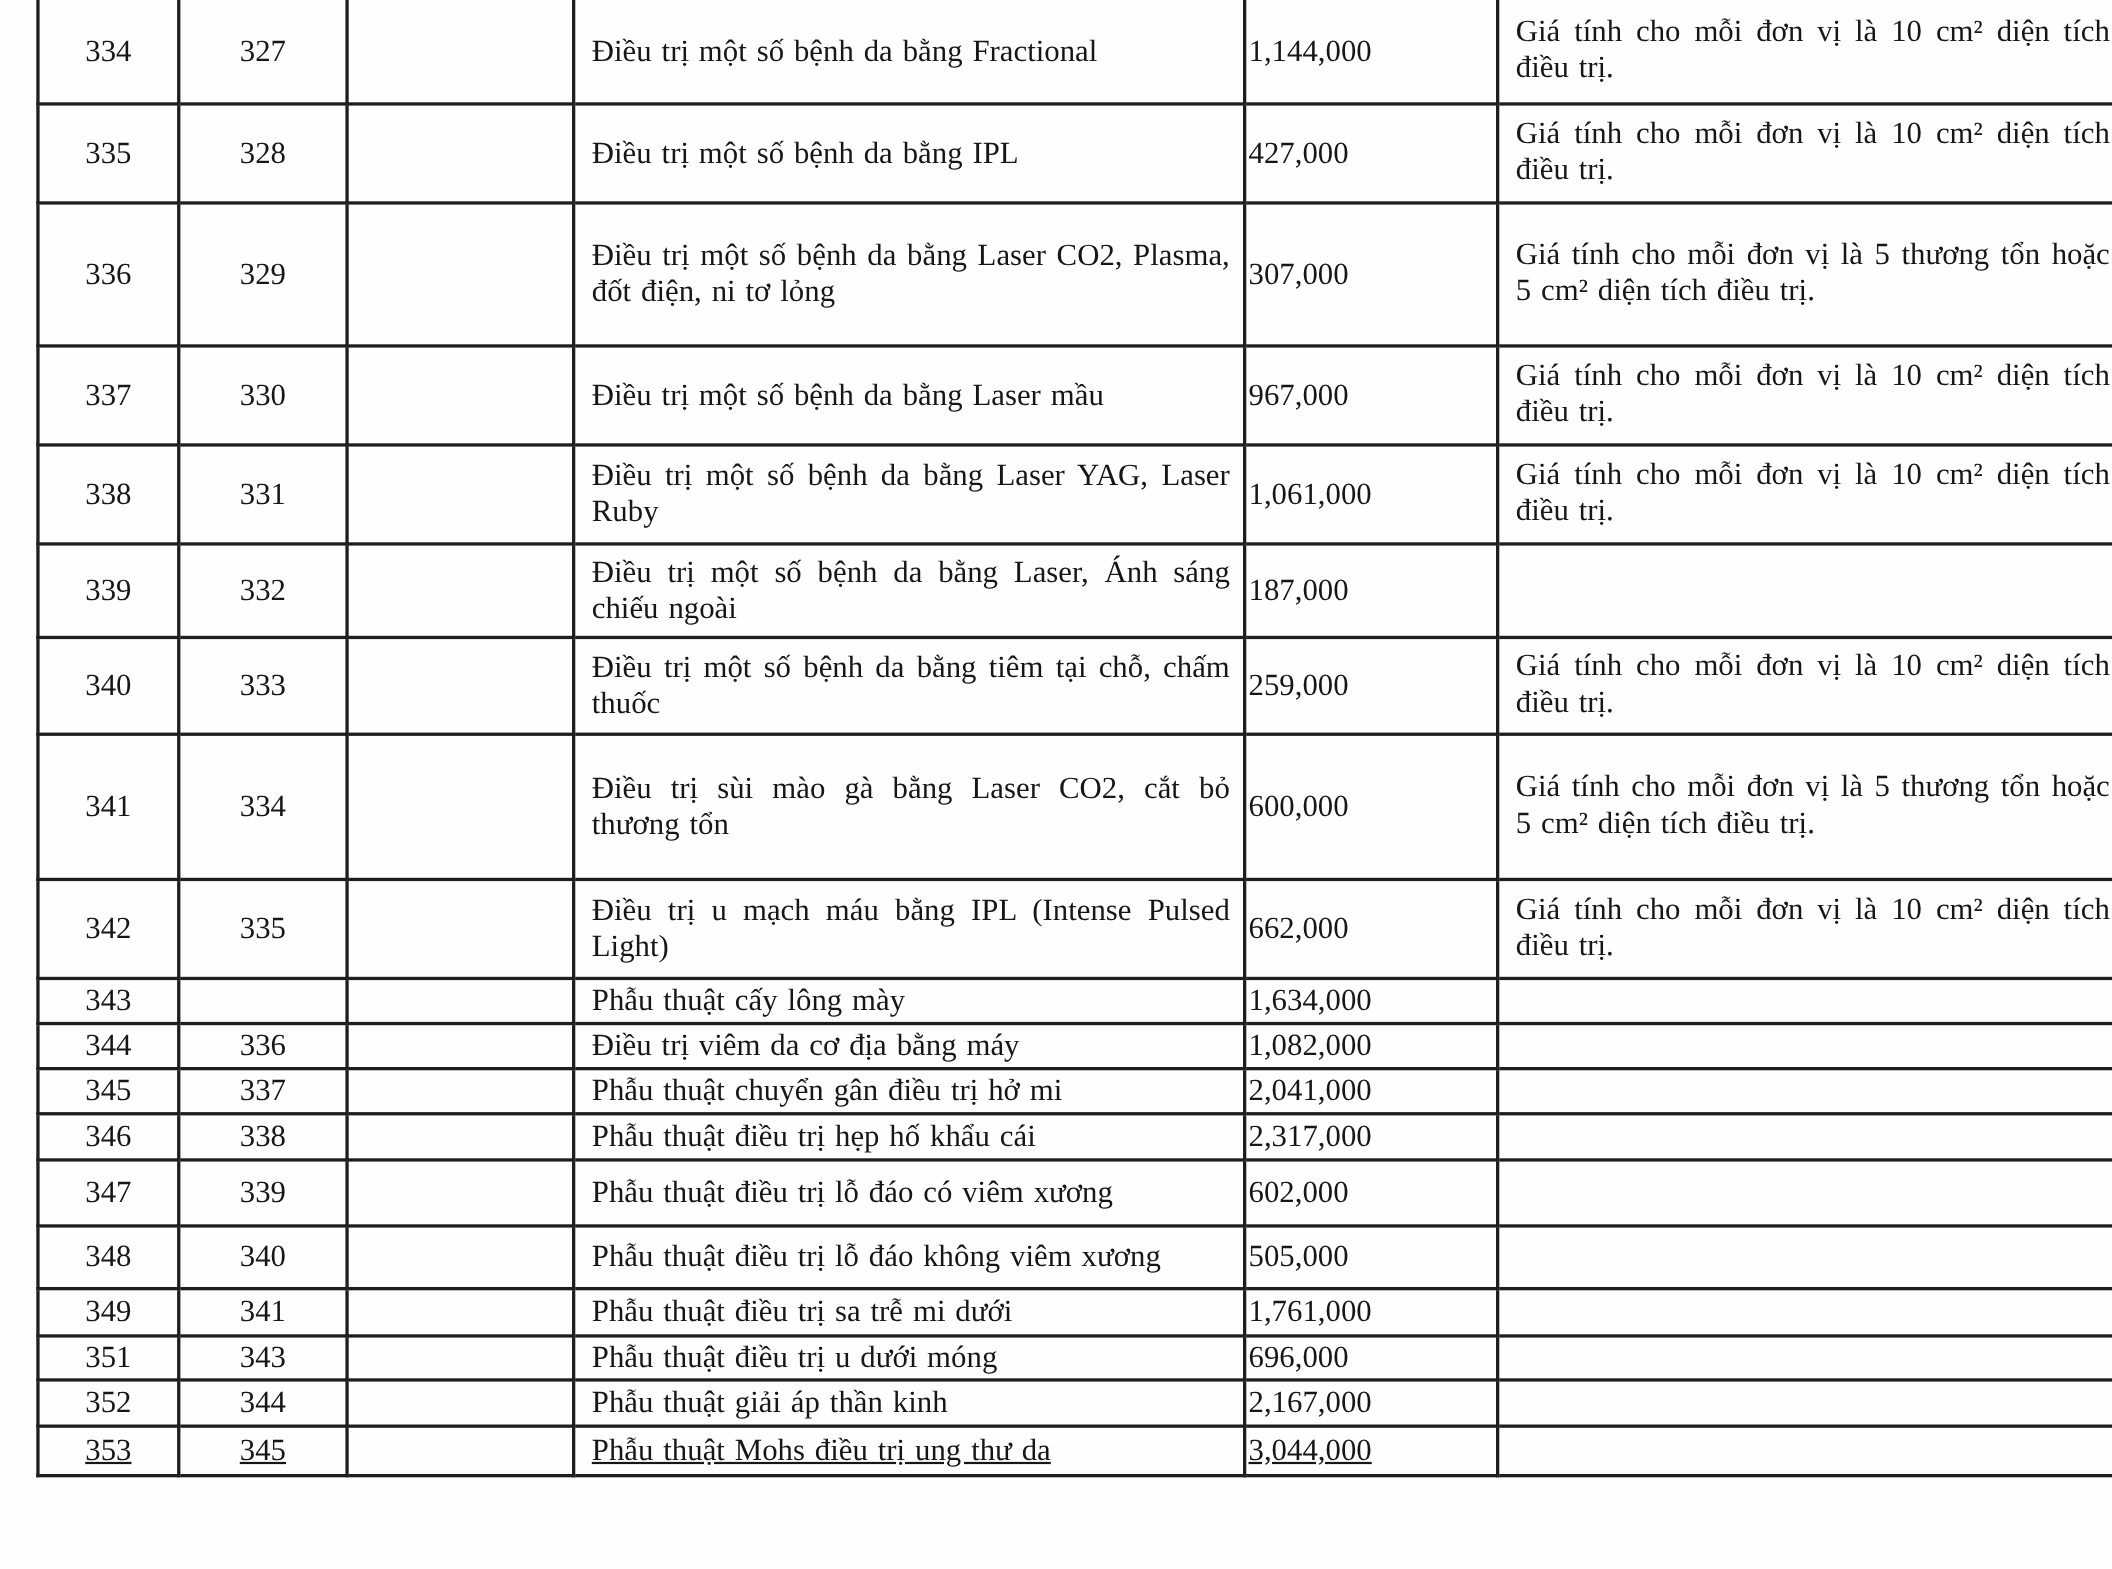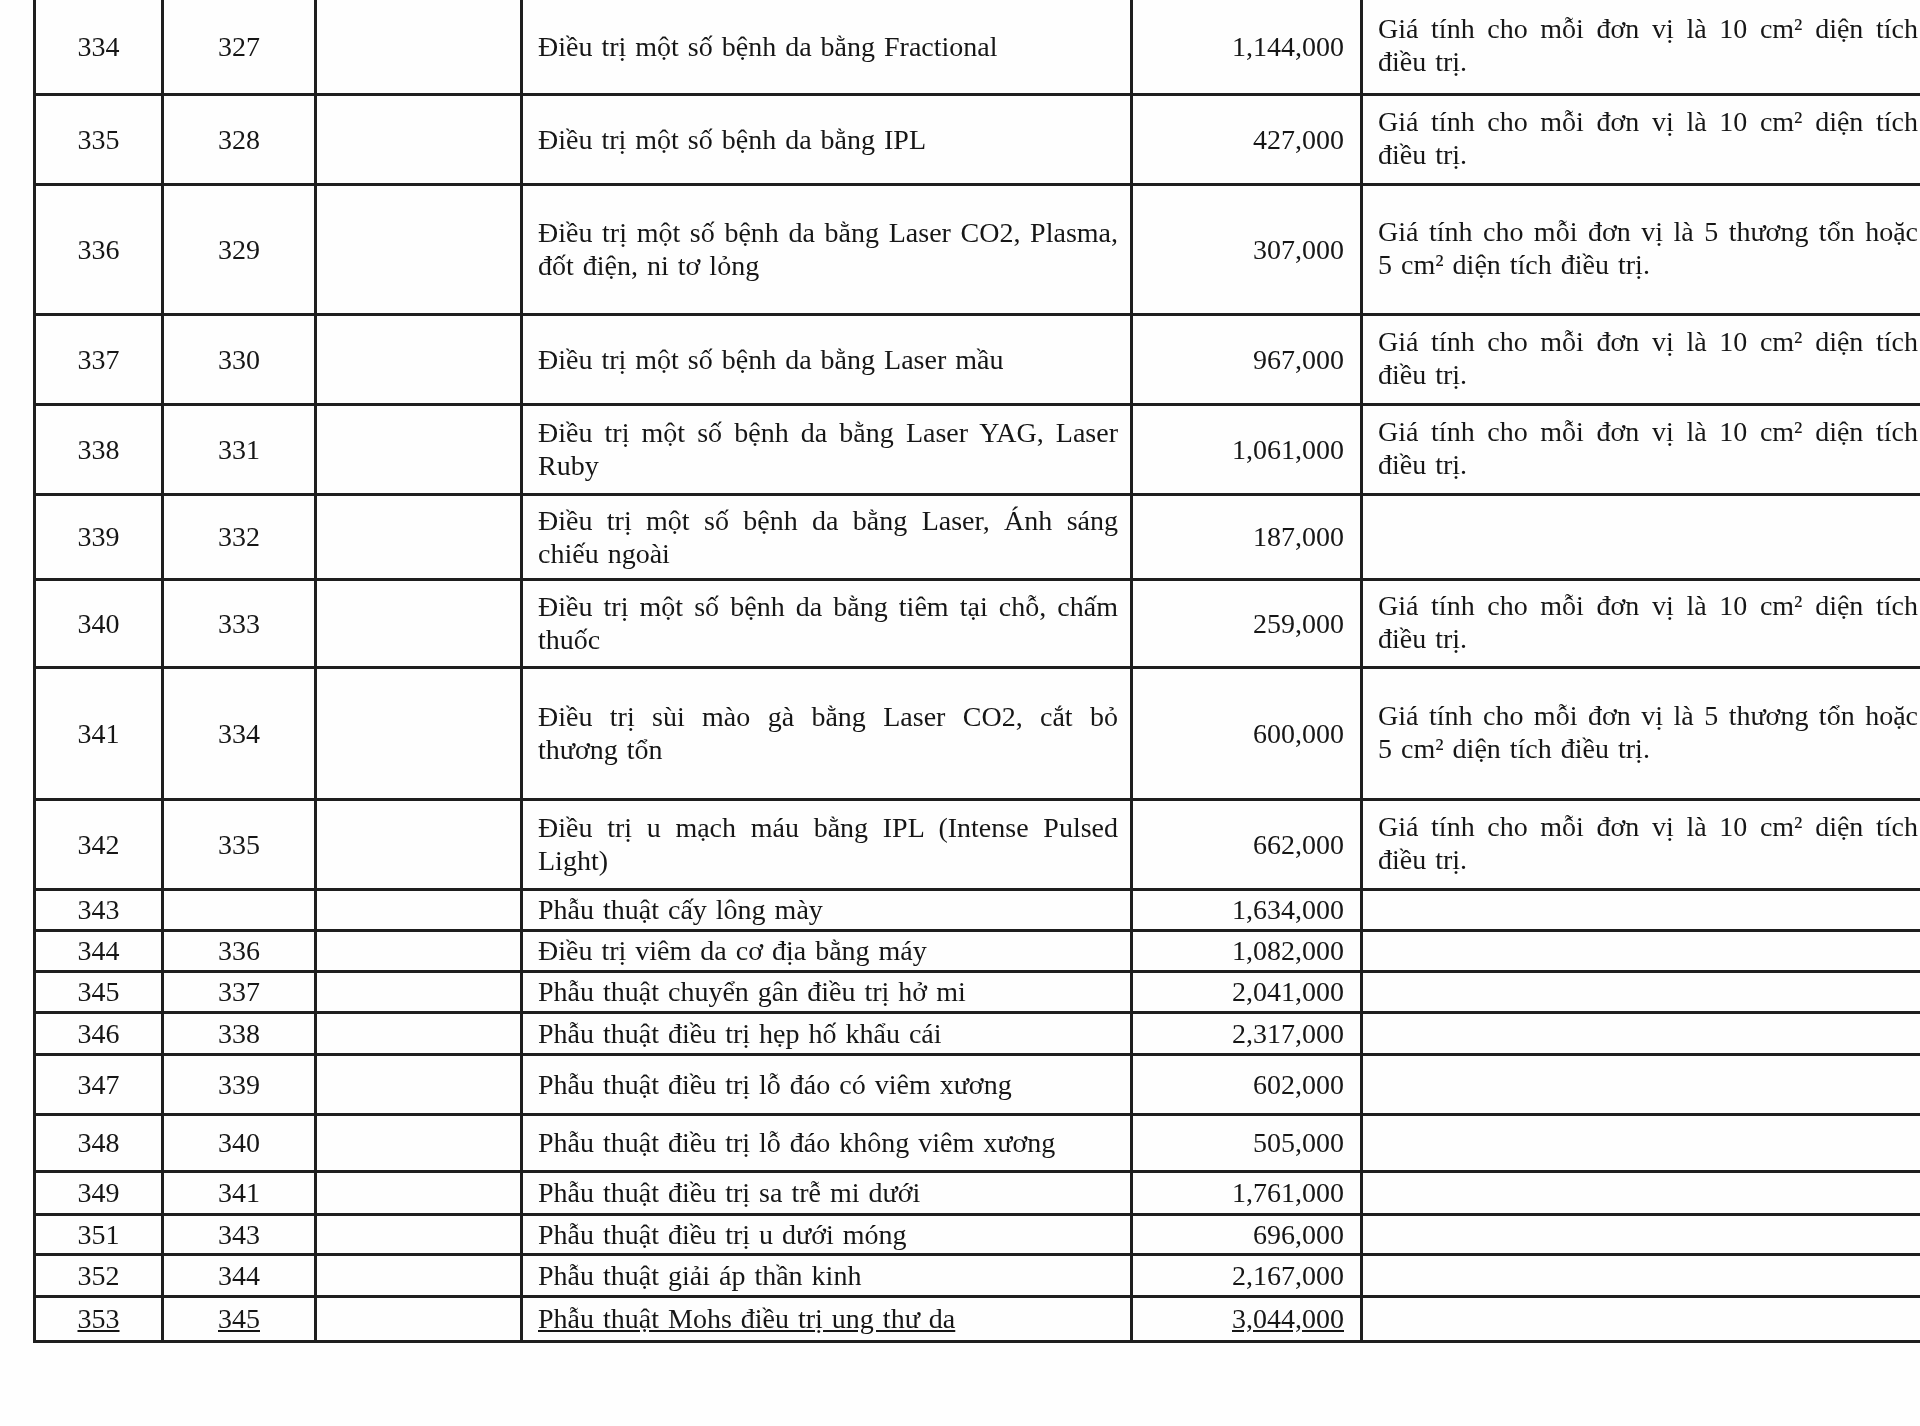"1,144,000" td.c-price { text-align: right -> left }
